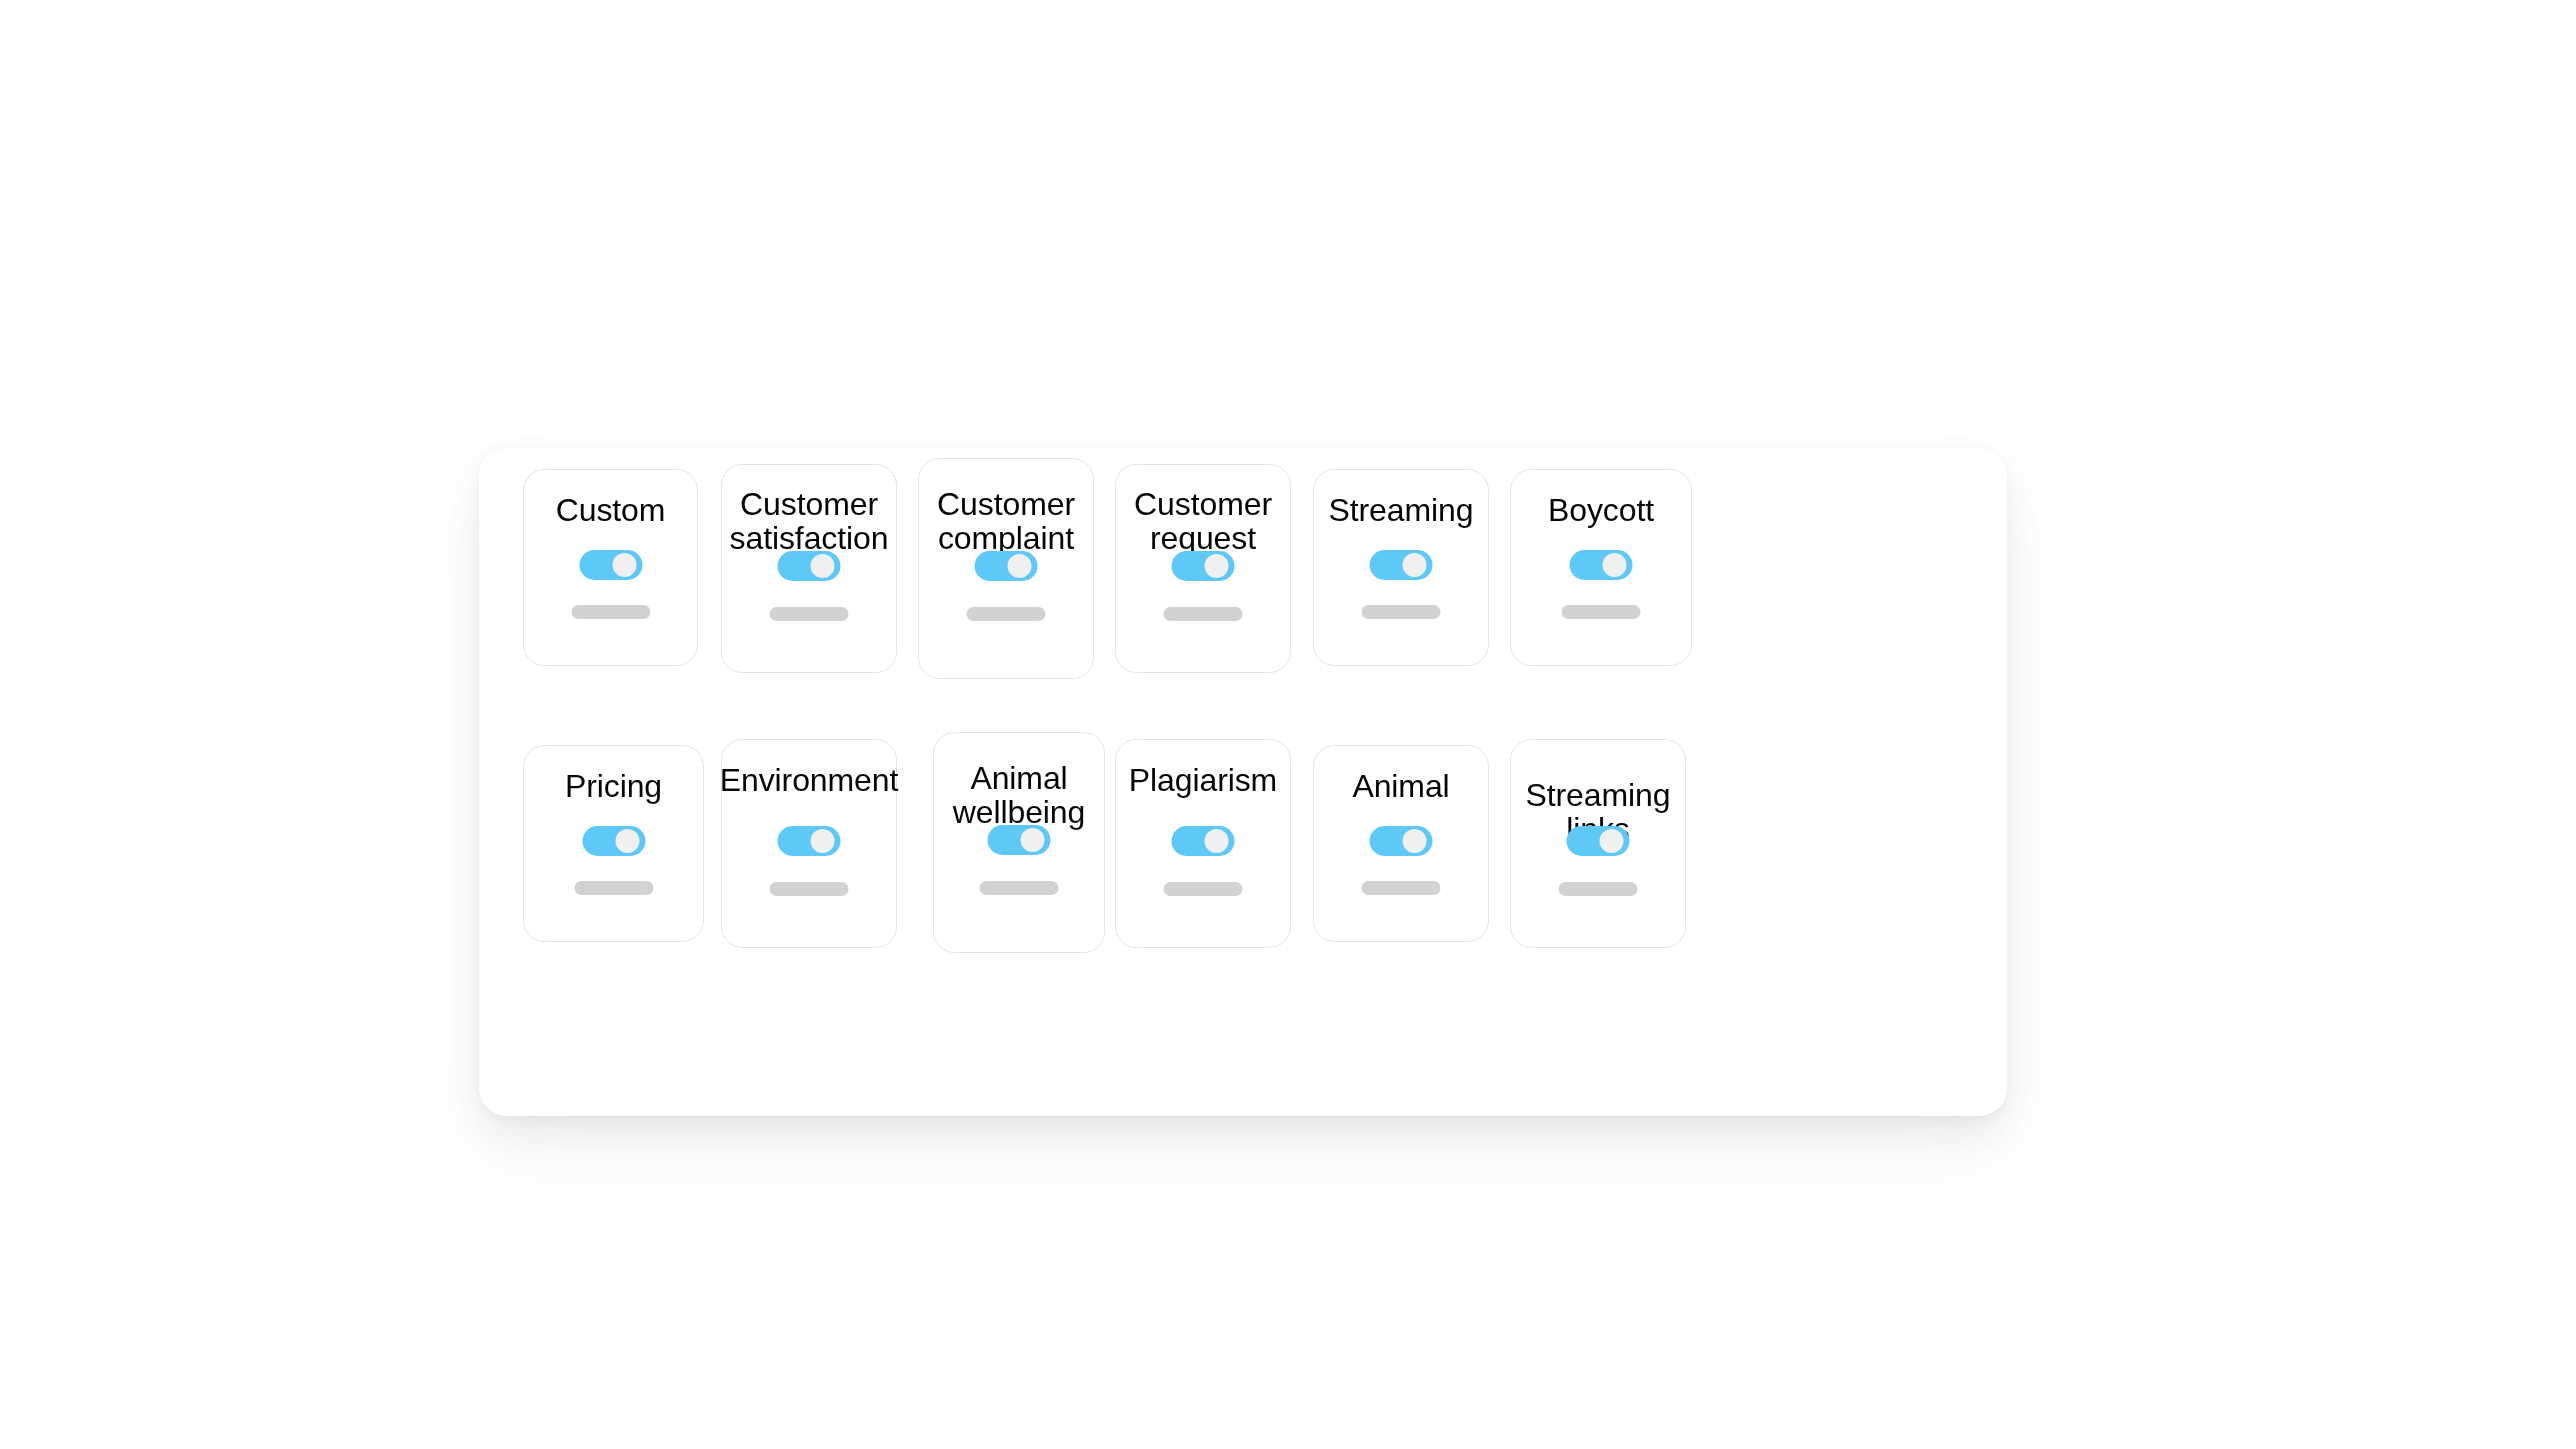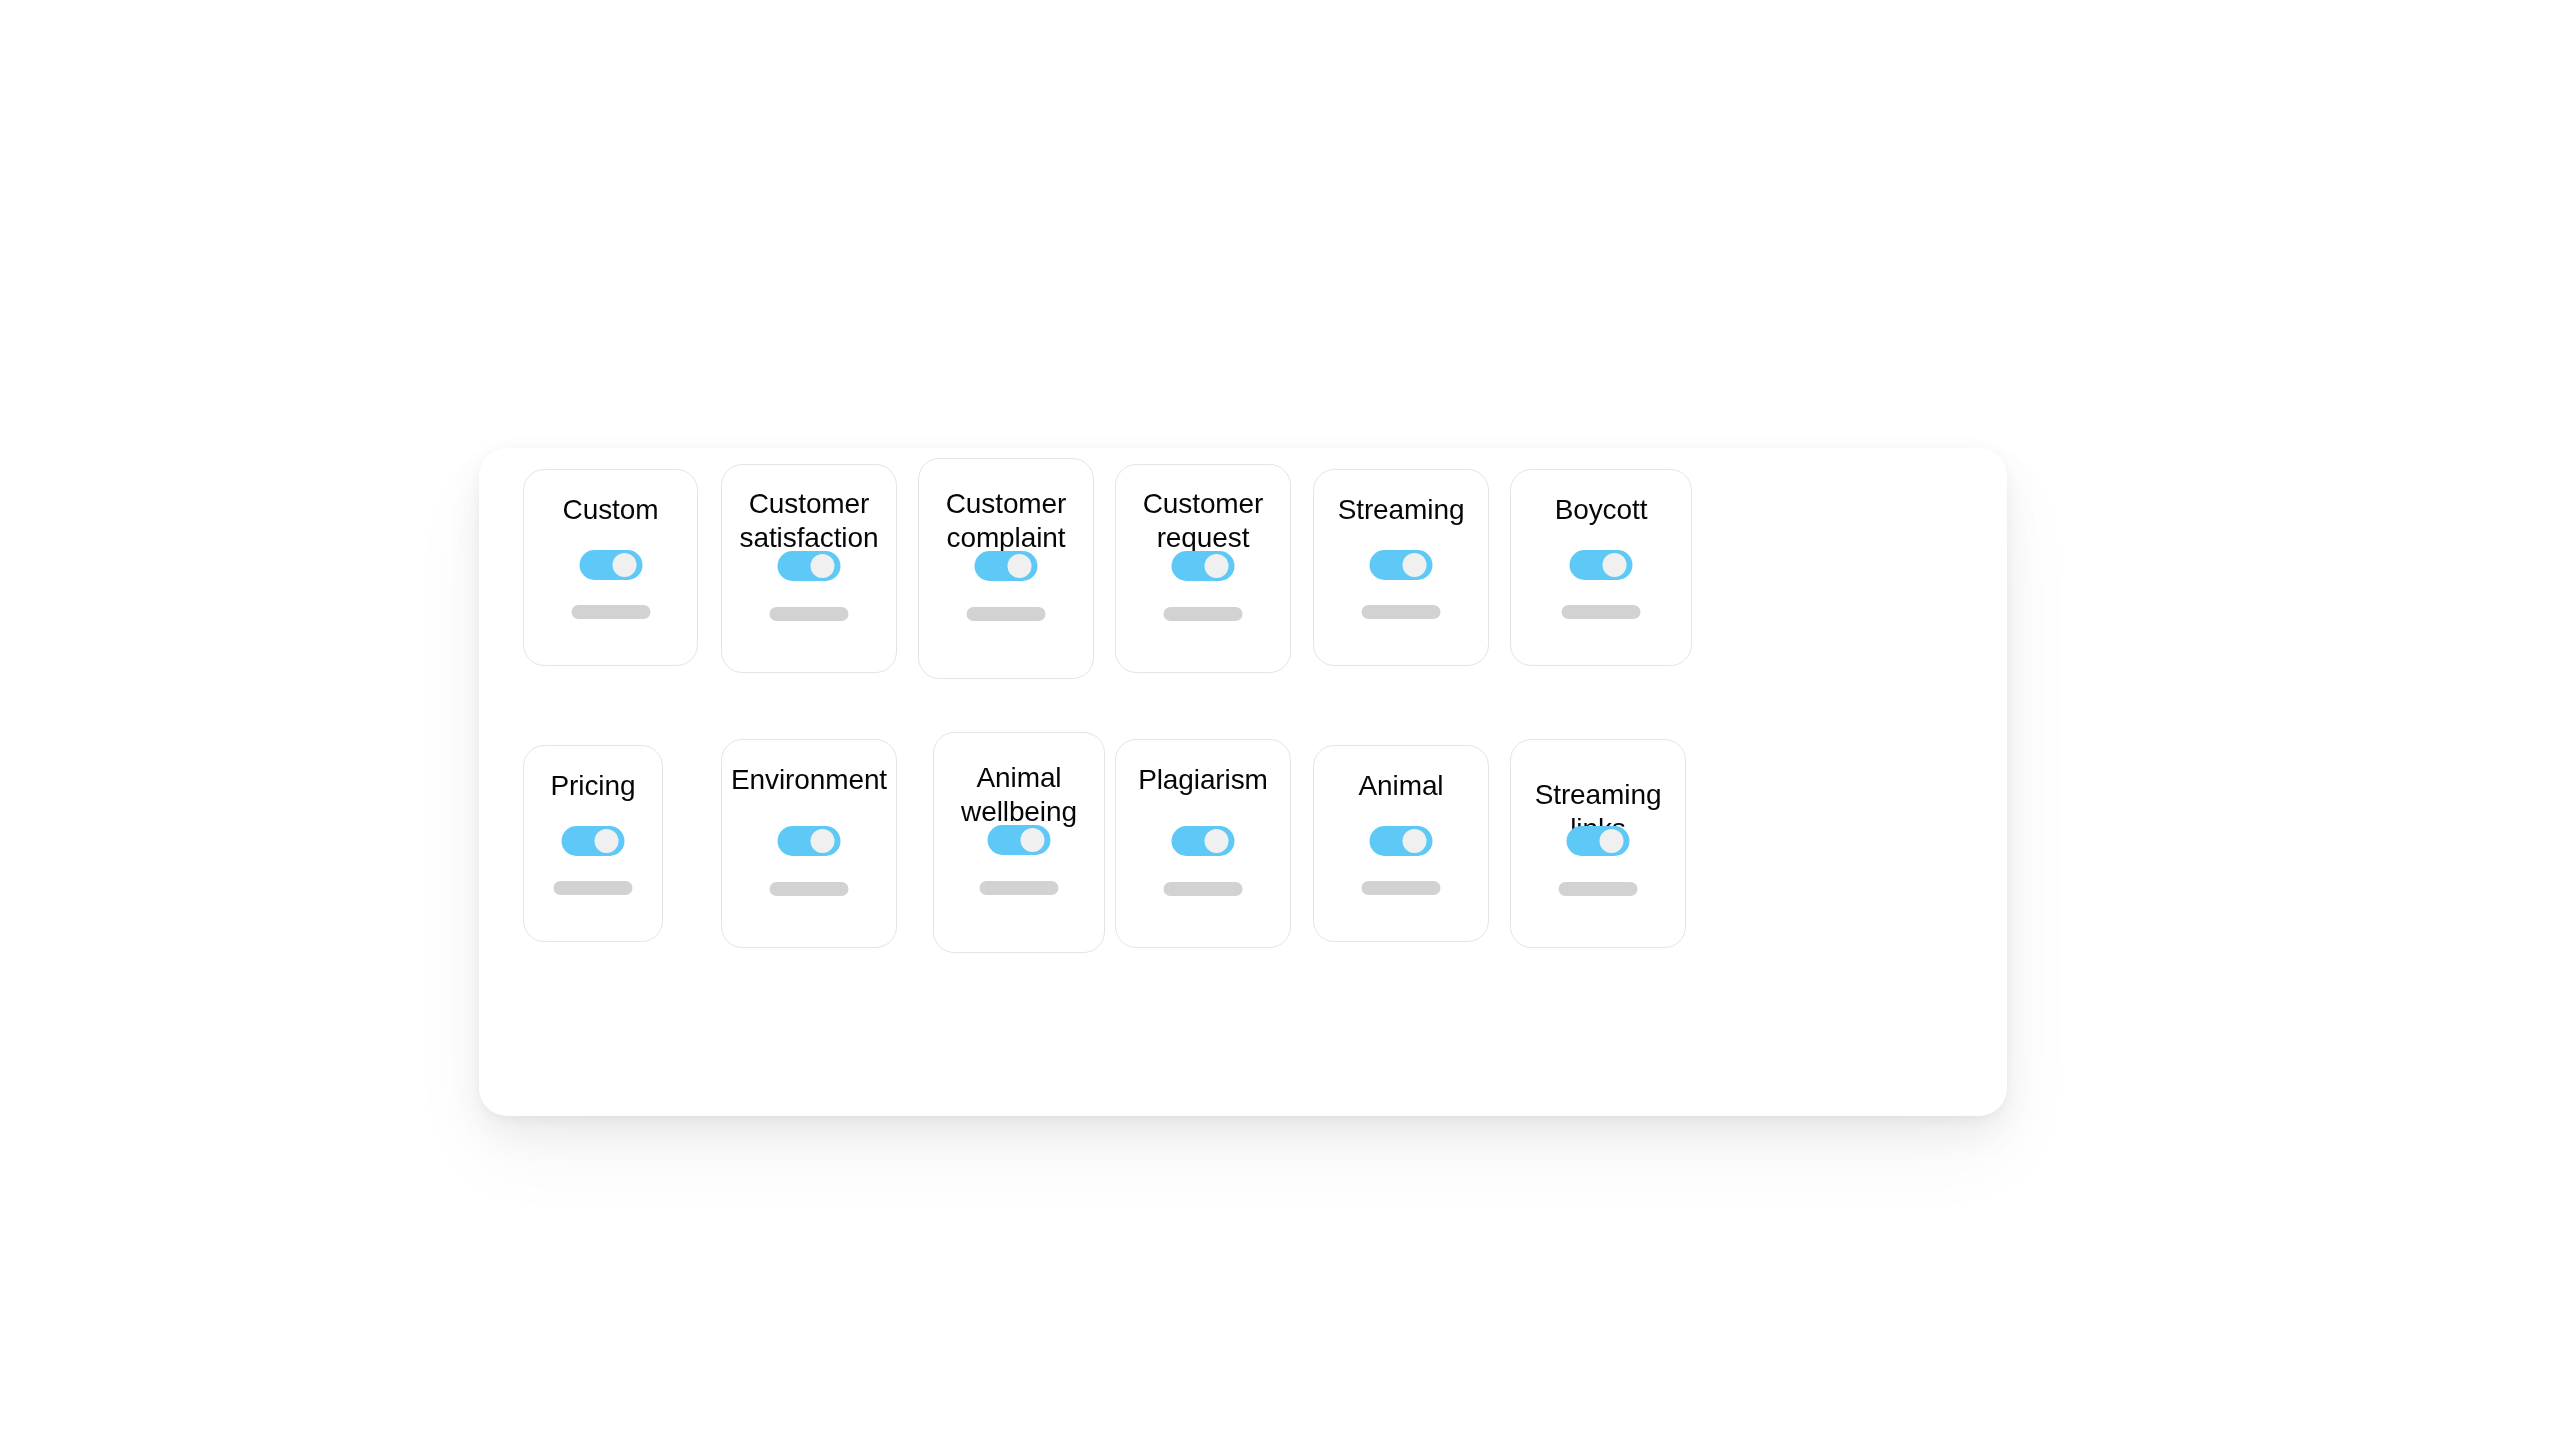"Custom" .card-title { font-size: 28px -> 32px }
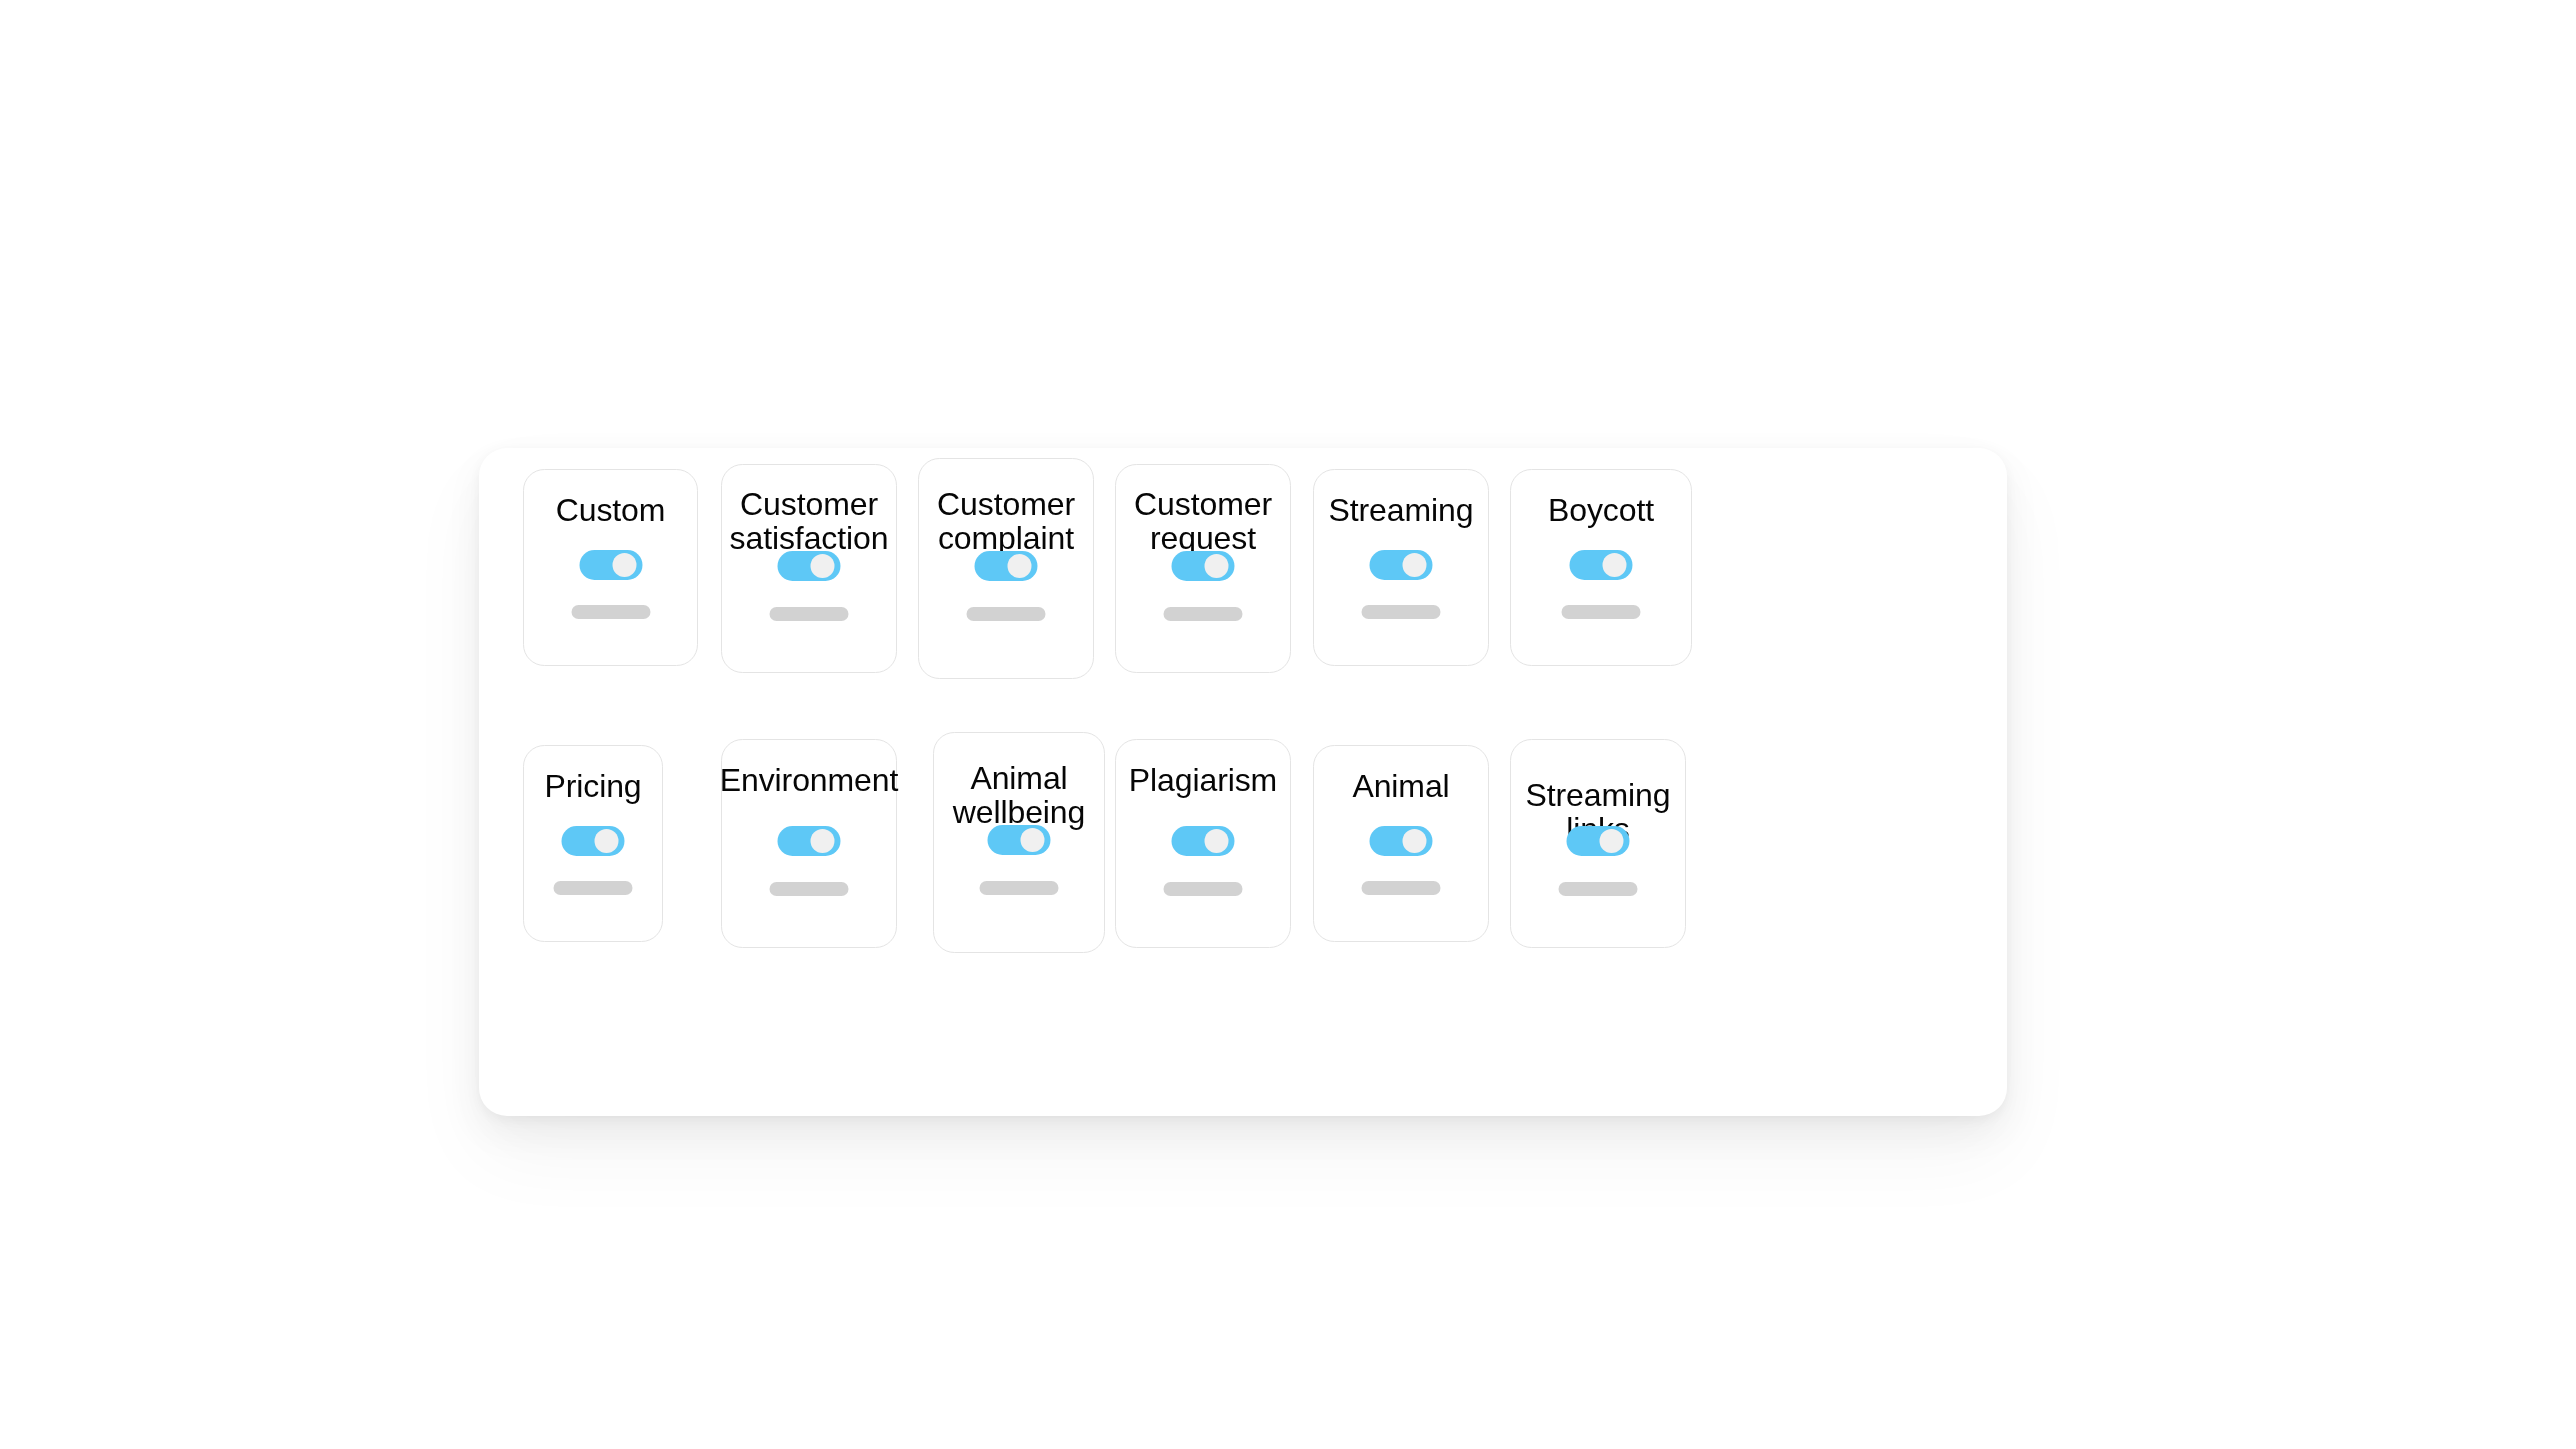"Pricing" div.card { width: 140px -> 181px }
